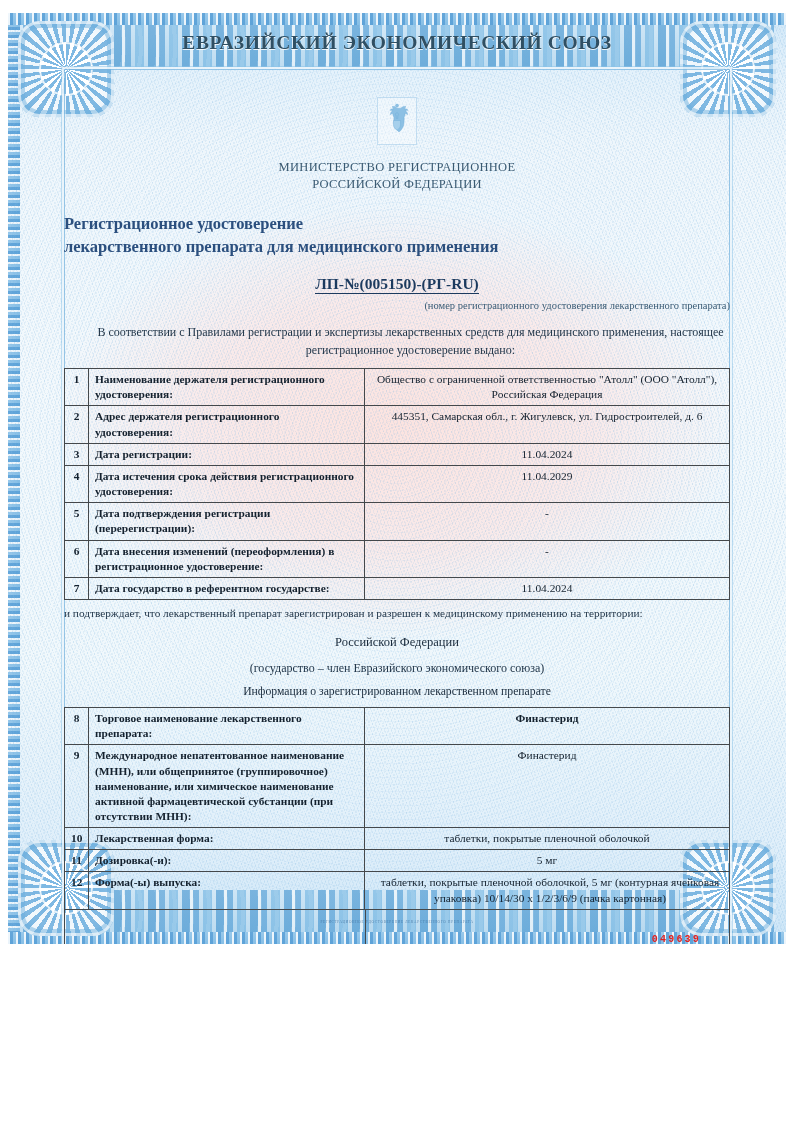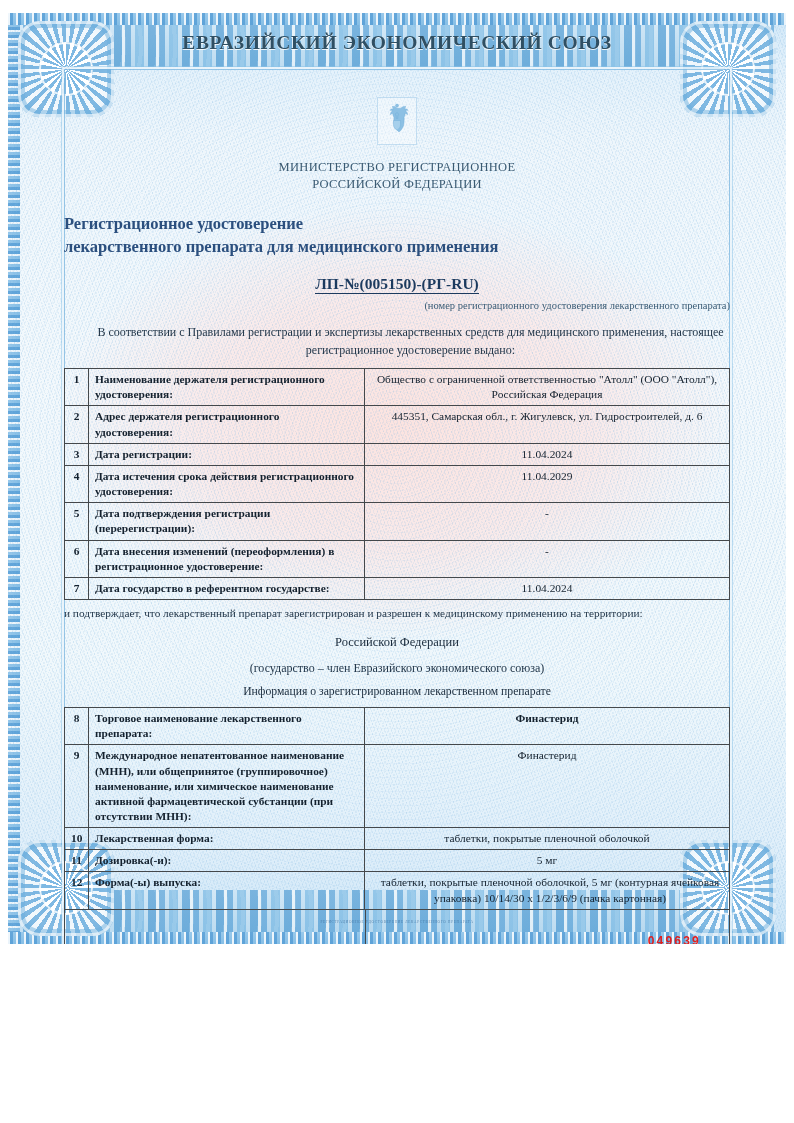"049639" .serial { font-family: Liberation Sans, sans-serif -> Liberation Mono, monospace; font-size: 12px -> 10px }
